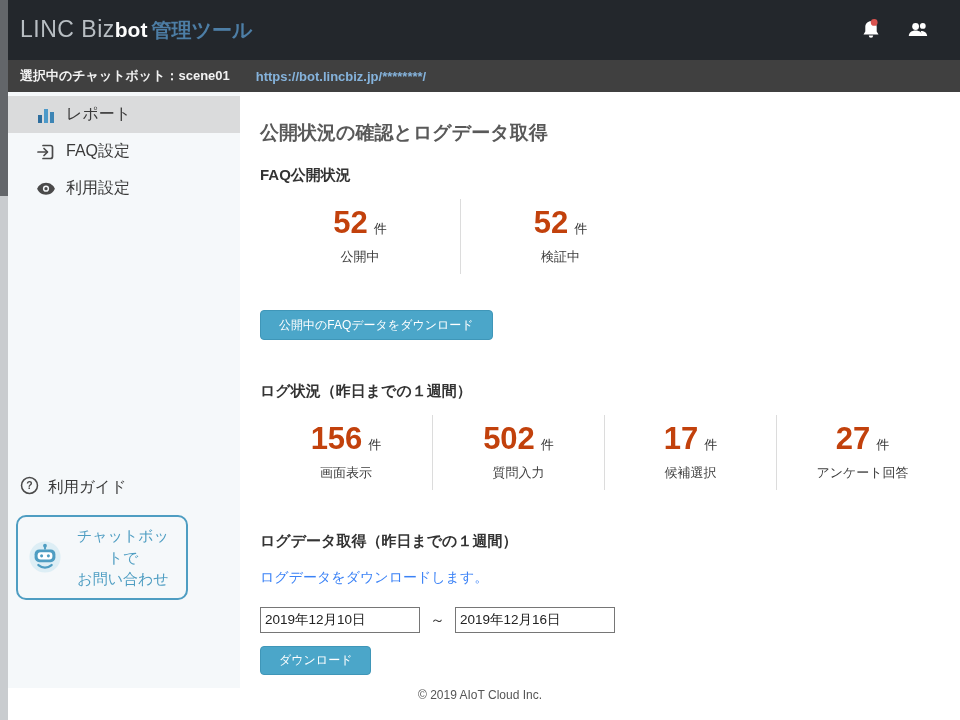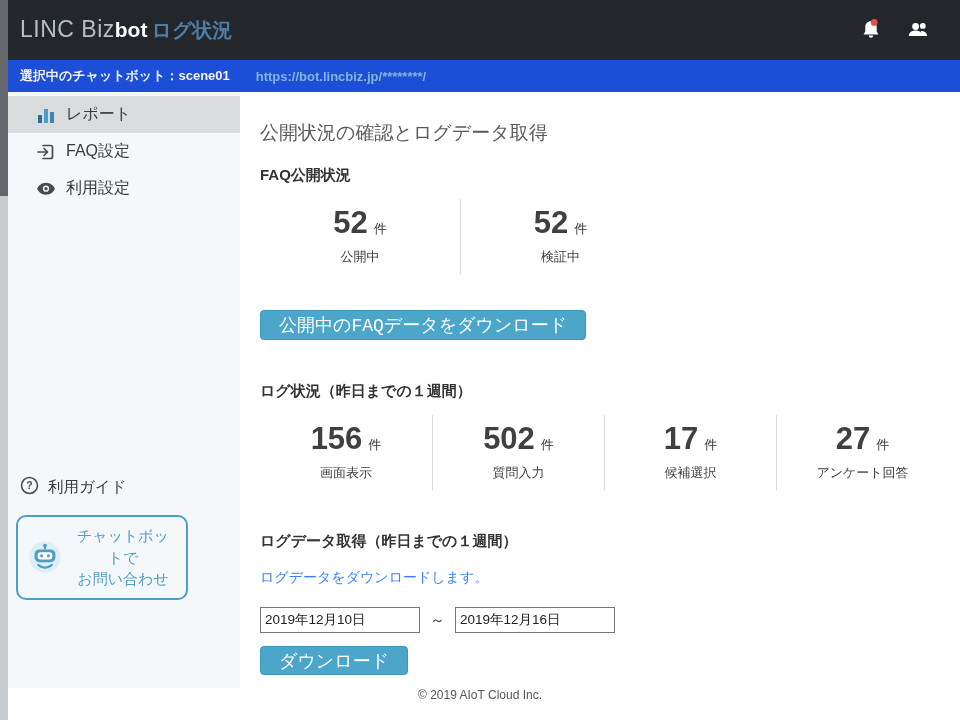"ログ状況" span.b-tool { text: ログ状況 -> 管理ツール }
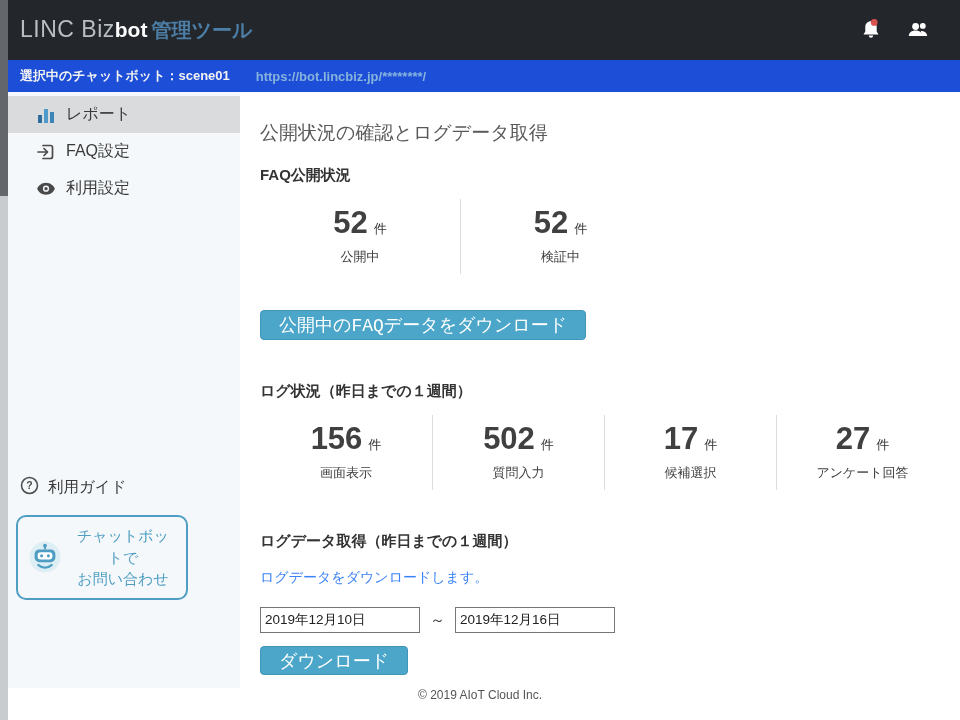"選択中のチャットボット：scene01" .subbar { background: #1d4ed8 -> #404040 }
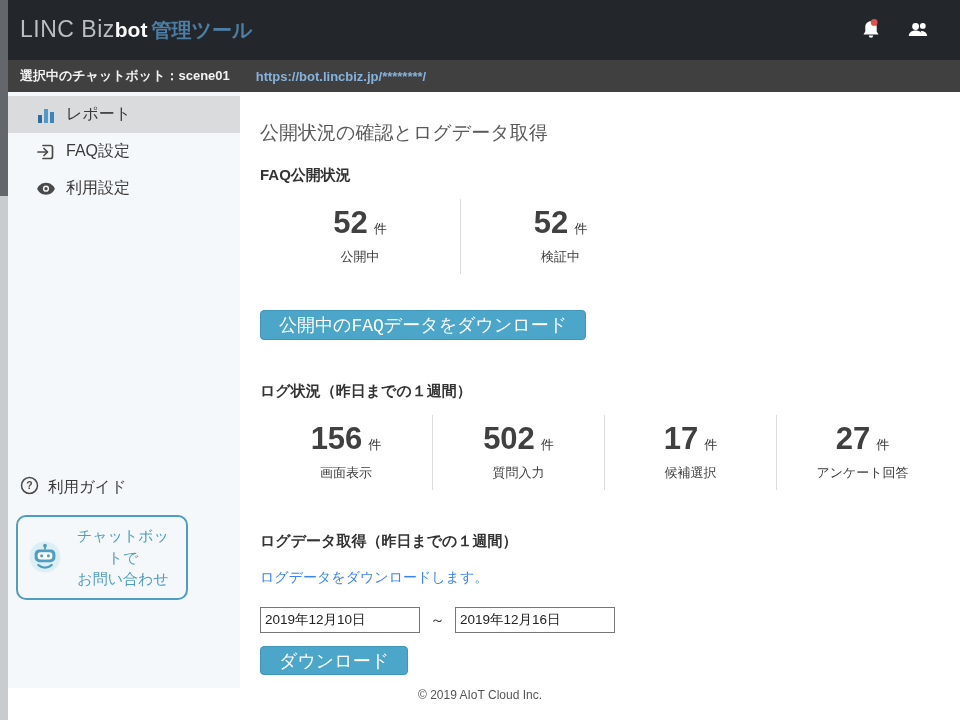"公開状況の確認とログデータ取得" .page-title { font-weight: 400 -> 700 }
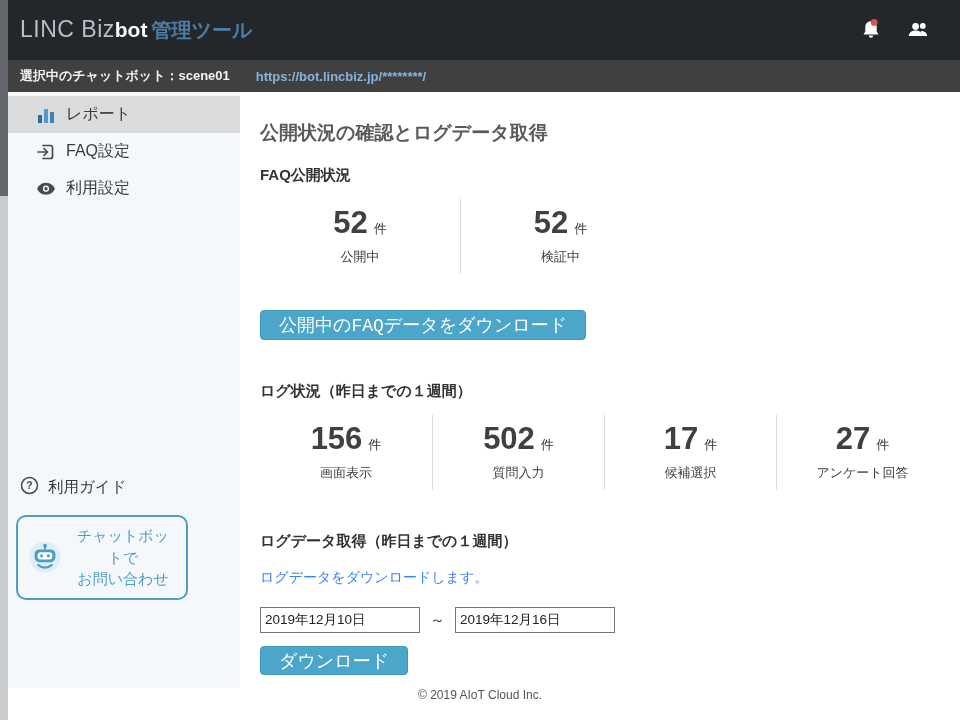"52" .stat-value { color: #404040 -> #c2410c }
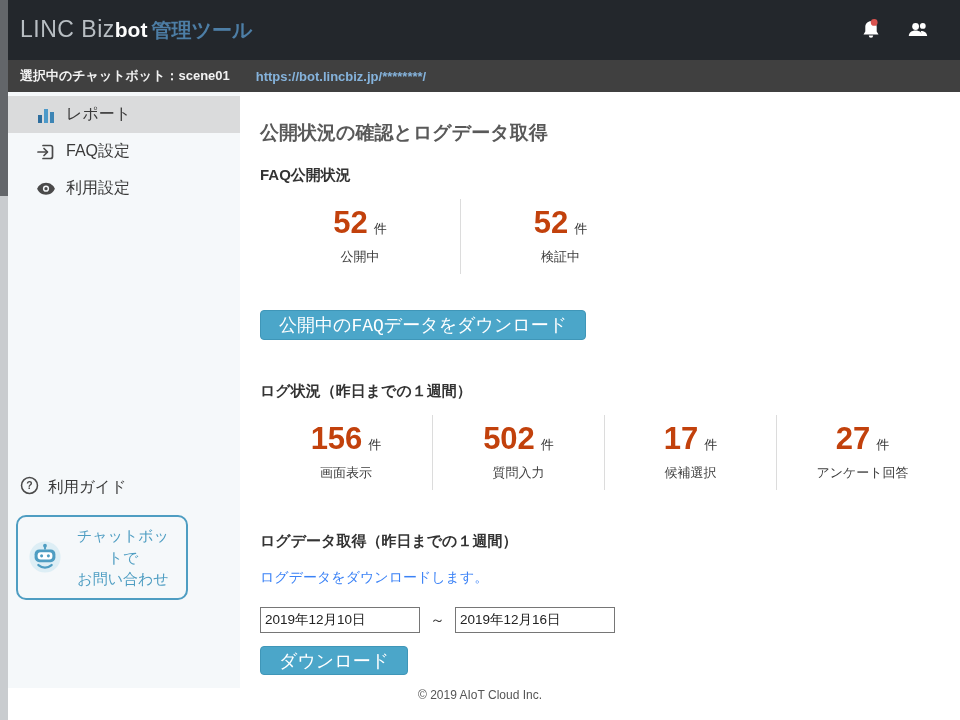"公開中のFAQデータをダウンロード" .blue-btn { font-family: Liberation Mono, monospace -> Liberation Sans, sans-serif; font-size: 18px -> 12px }
